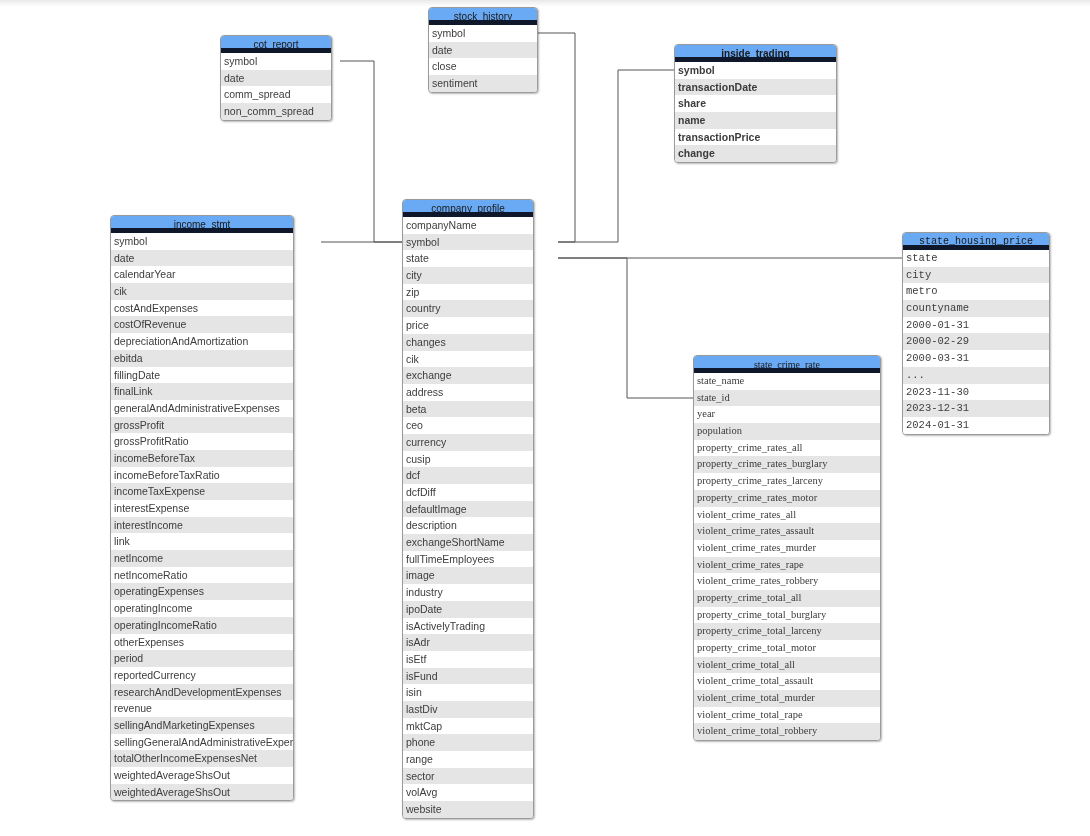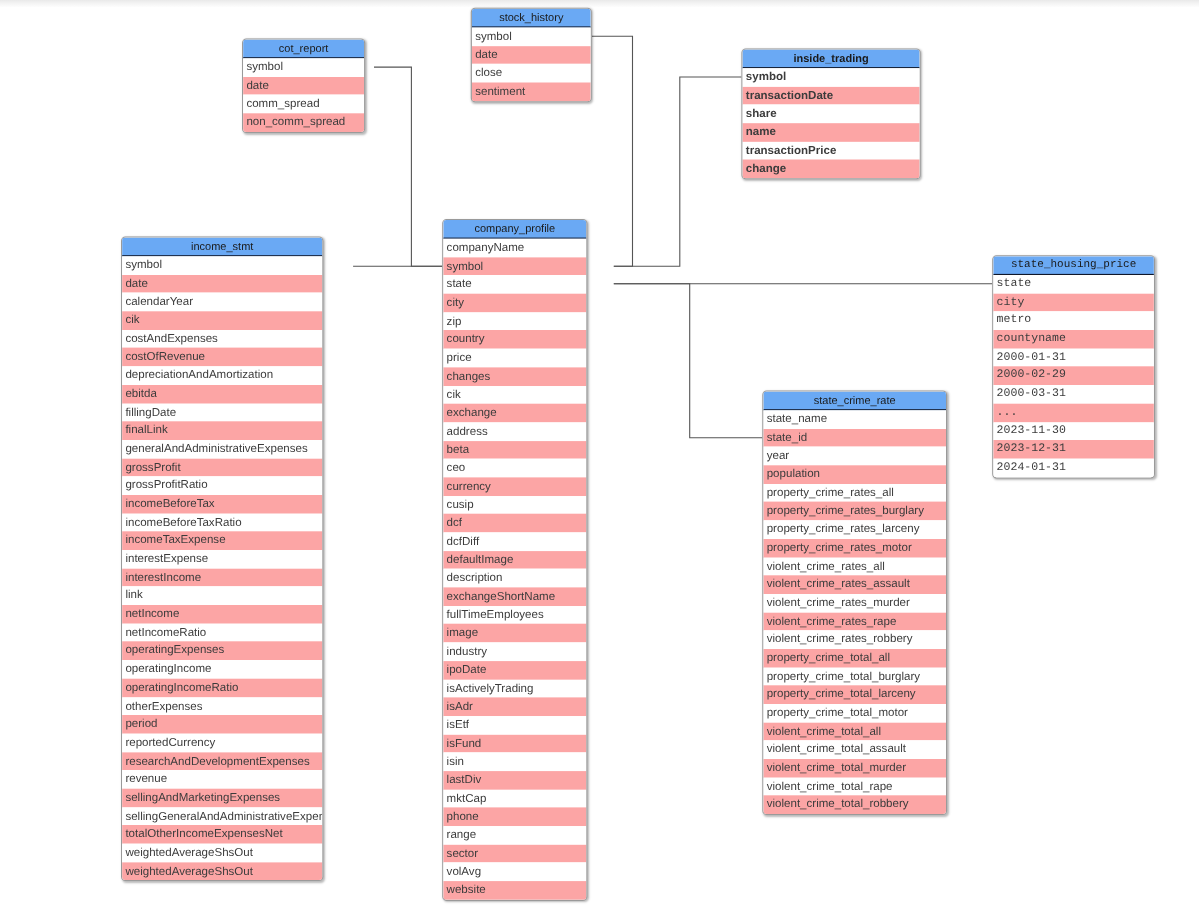"stock_history" .table-title { border-bottom: 1px solid #0f172a -> 5px solid #0f172a }
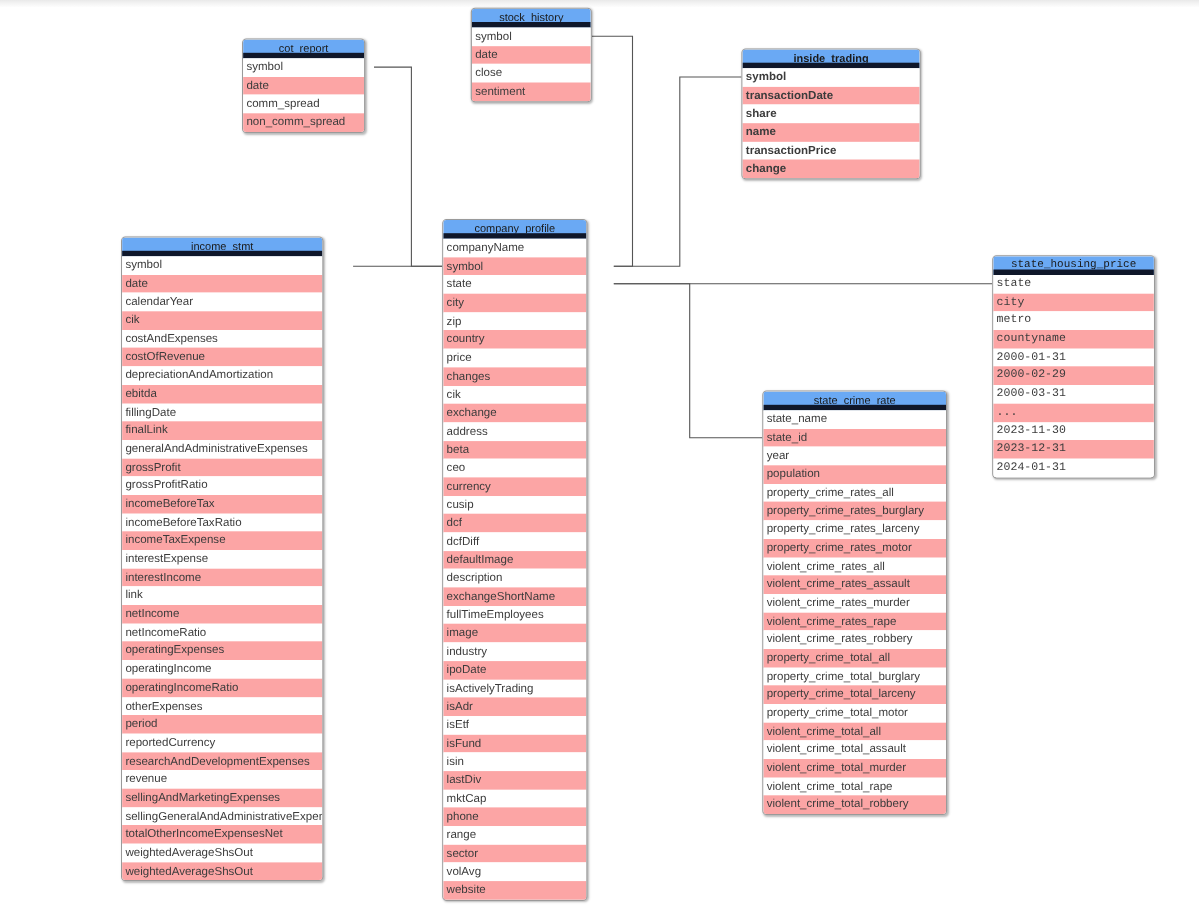"date" .field-row.alt { background: #fca5a5 -> #e5e5e5 }
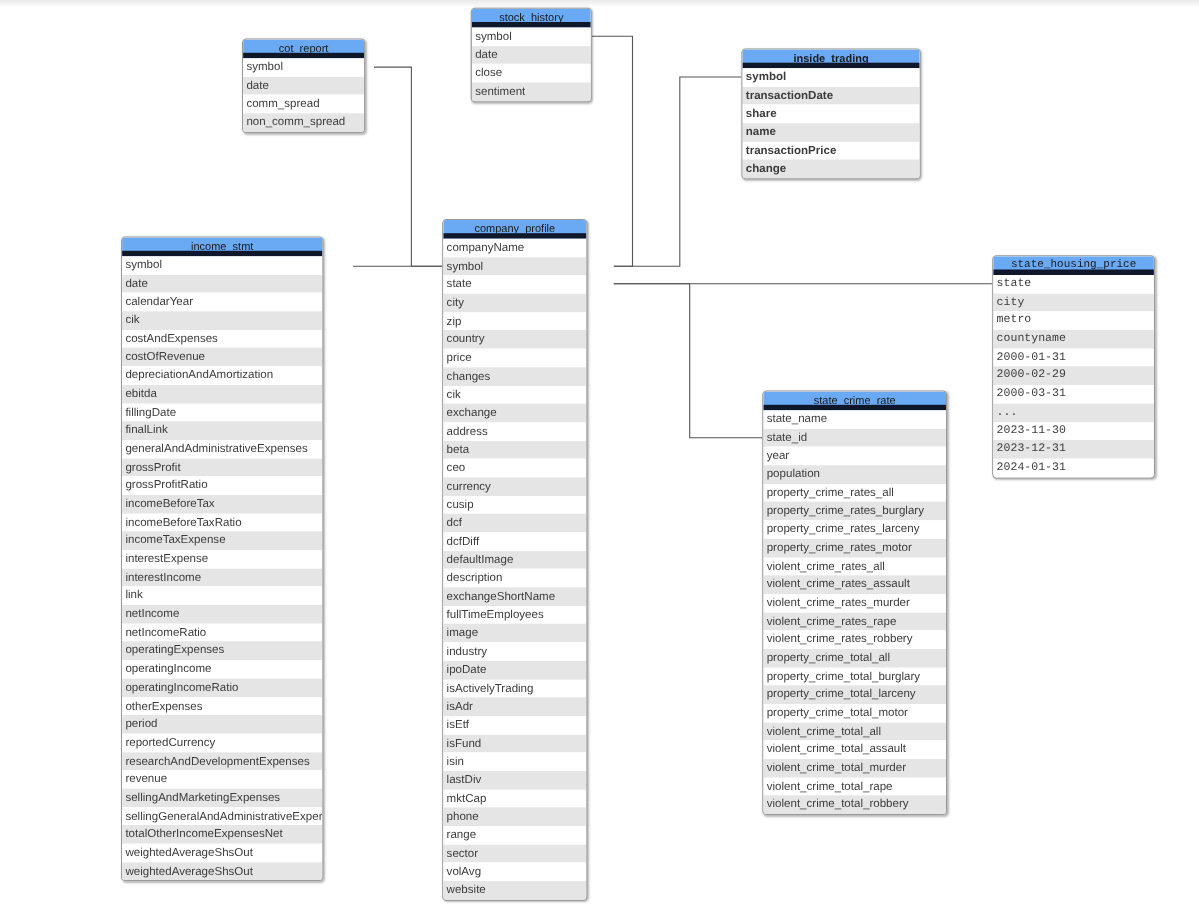"state_crime_rate" div.table-box { font-family: none -> Liberation Serif, serif; width: 168px -> 188px }
